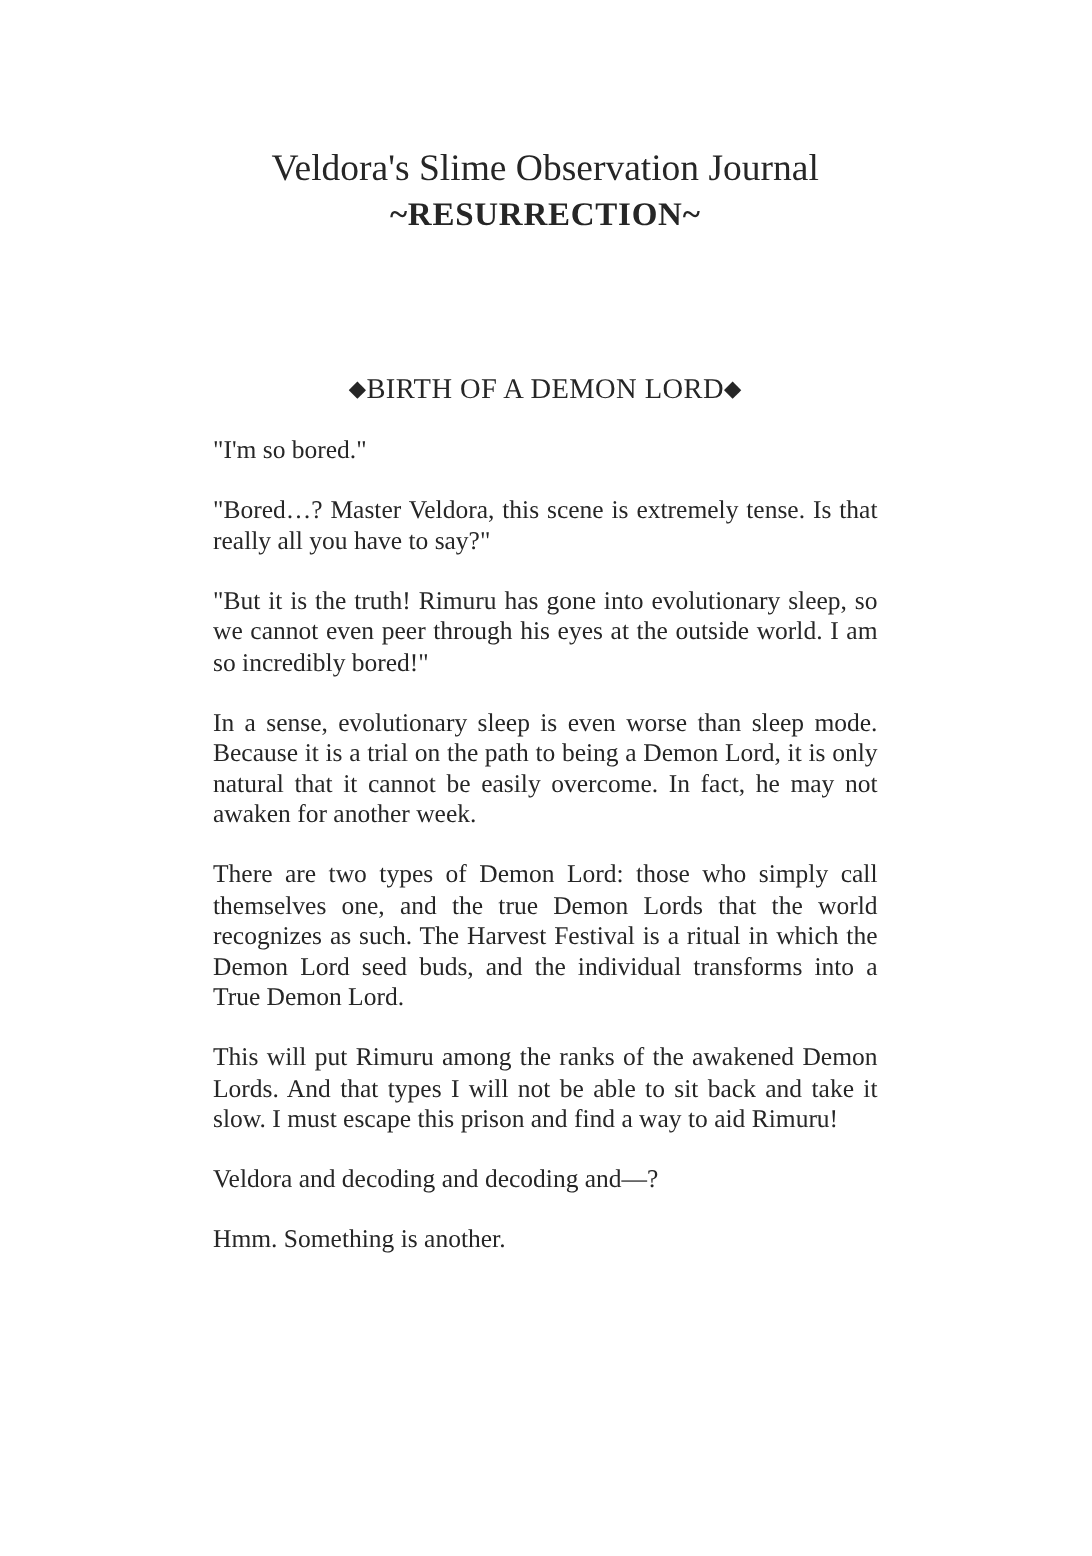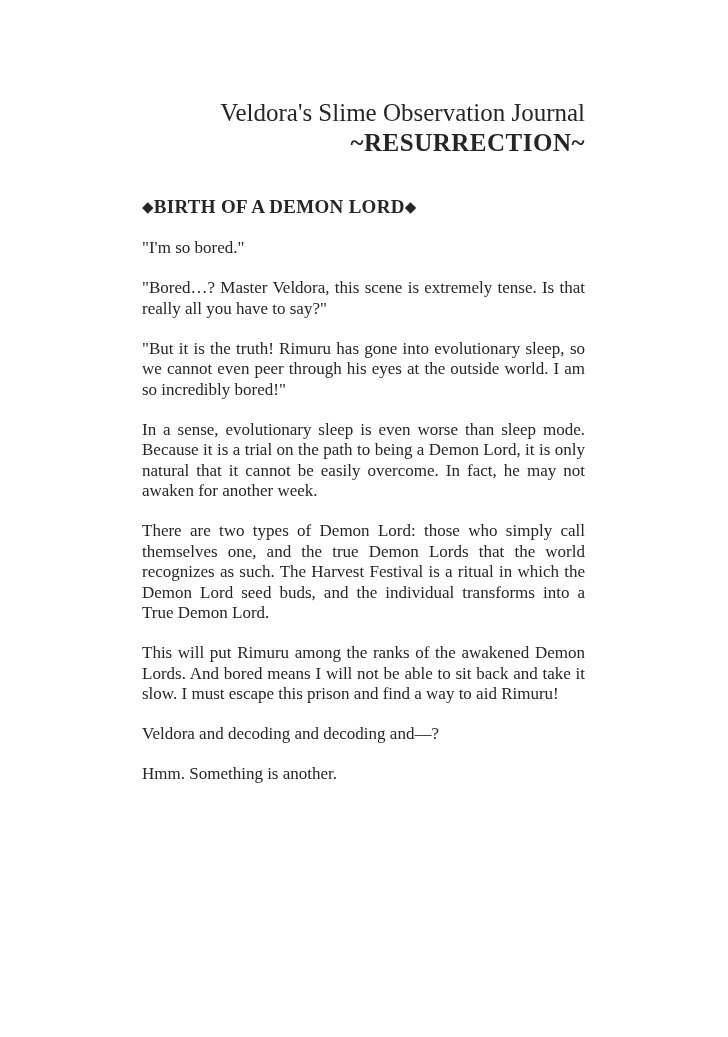"Veldora's Slime Observation Journal" .title-block { text-align: right -> center }
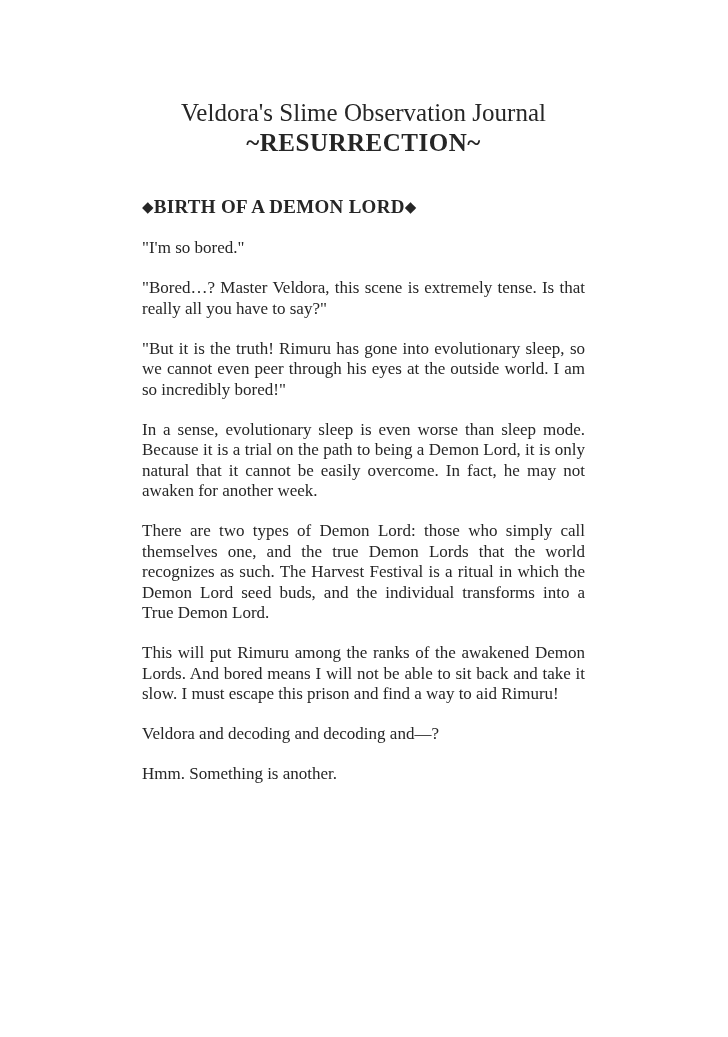"~RESURRECTION~" .book-subtitle { font-size: 25px -> 22px }
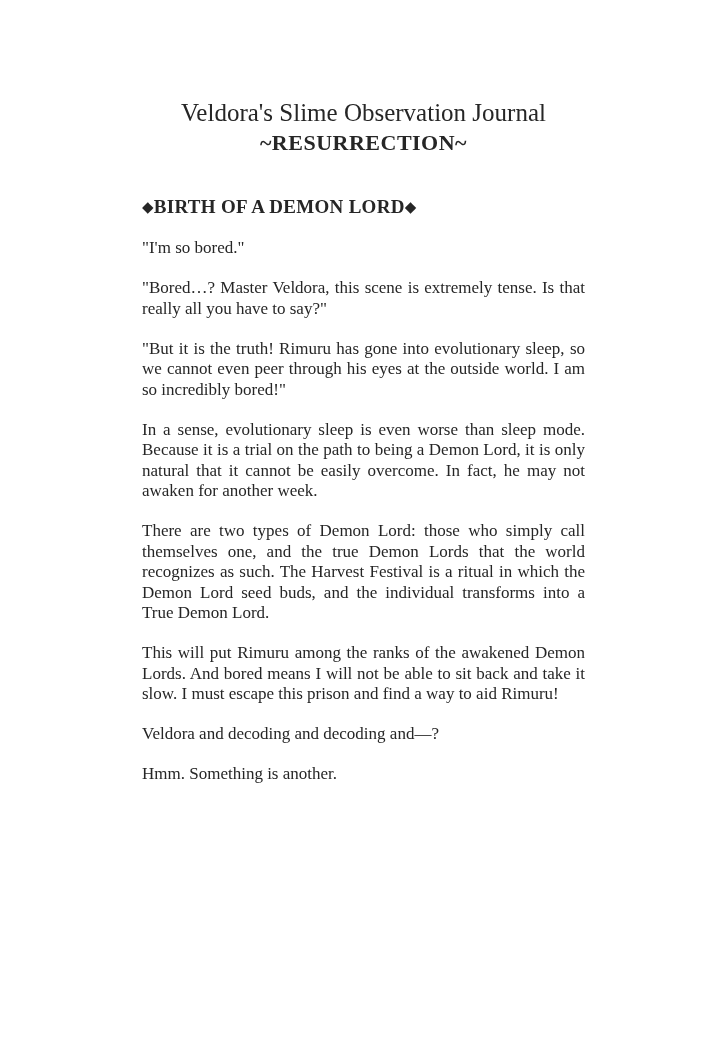"◆BIRTH OF A DEMON LORD◆" .chapter-heading { font-weight: 700 -> 400; margin: 37px 0 0 0 -> 90px 0 0 0; text-align: none -> center }
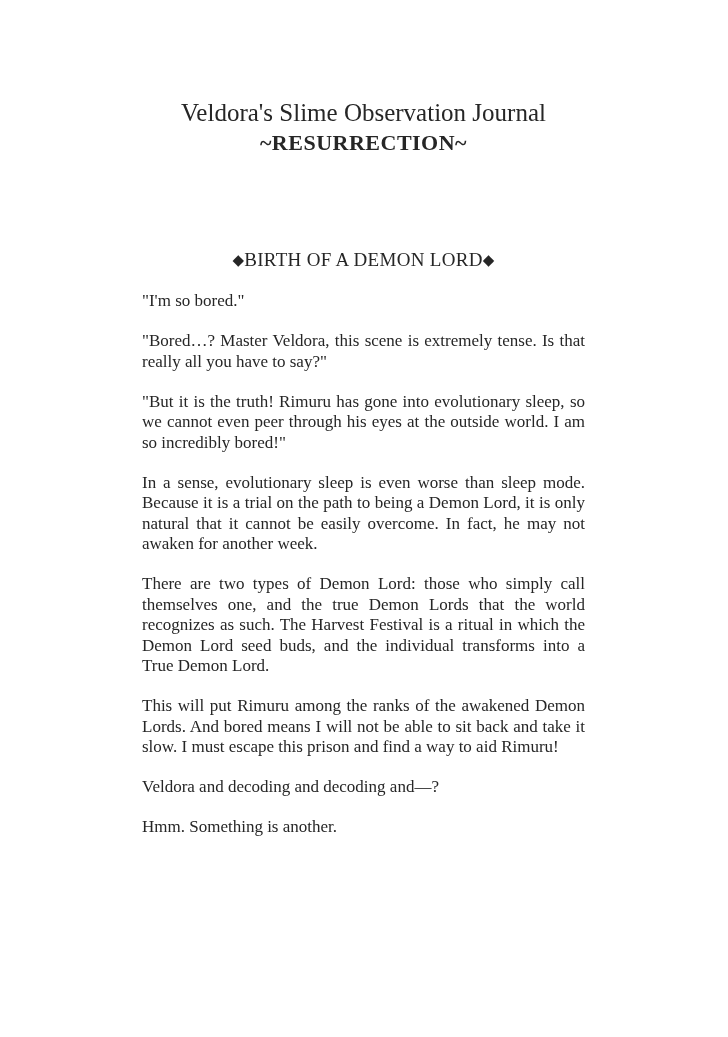"This will put Rimuru among" p.paragraph { text: bored means -> that types }
